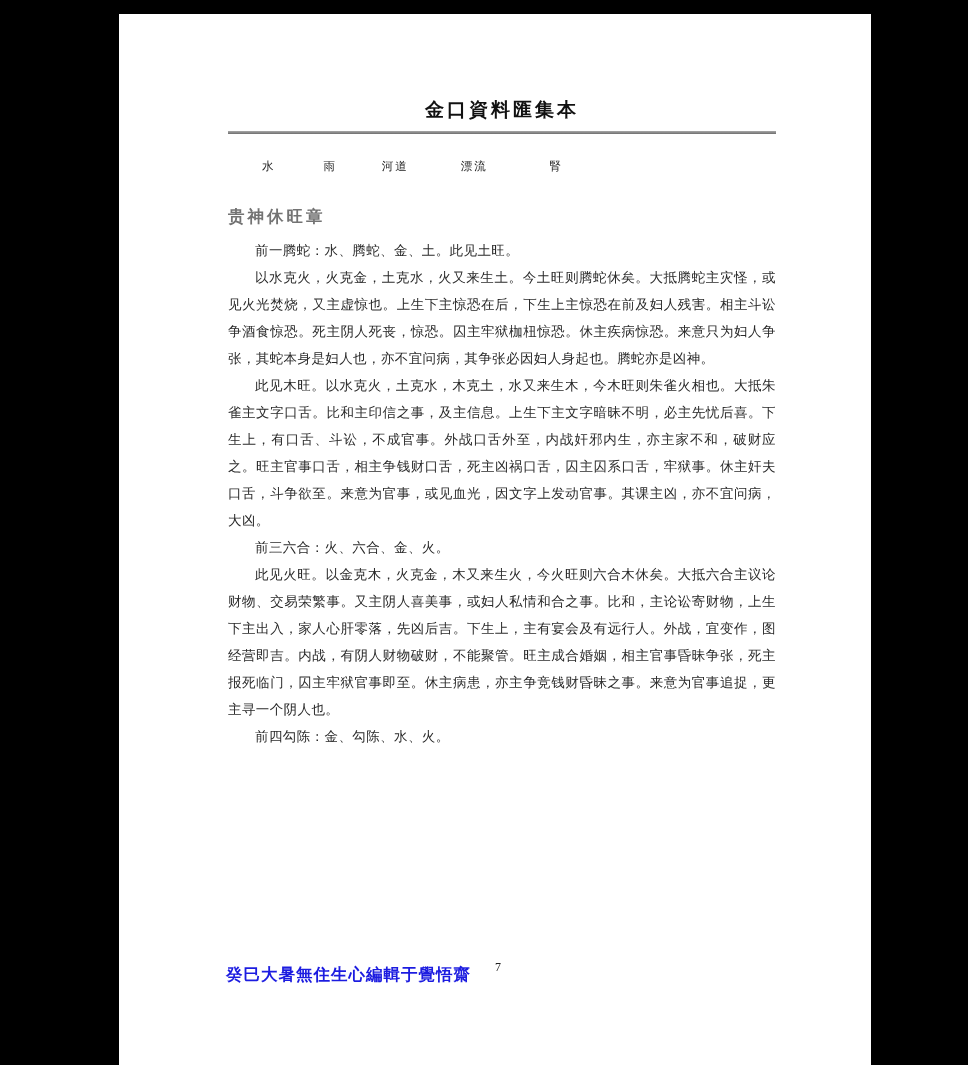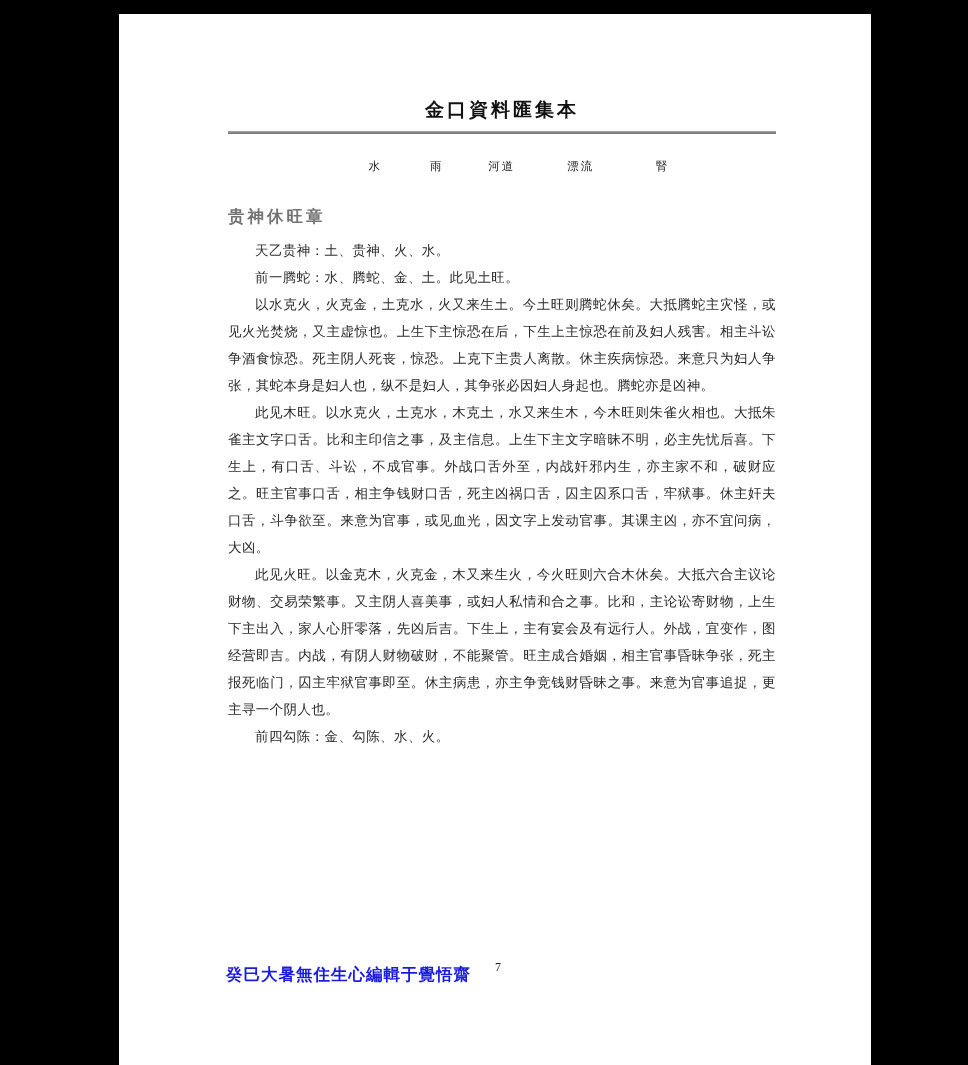"水 雨 河道 漂流 腎" .keywords { text-align: center -> none }
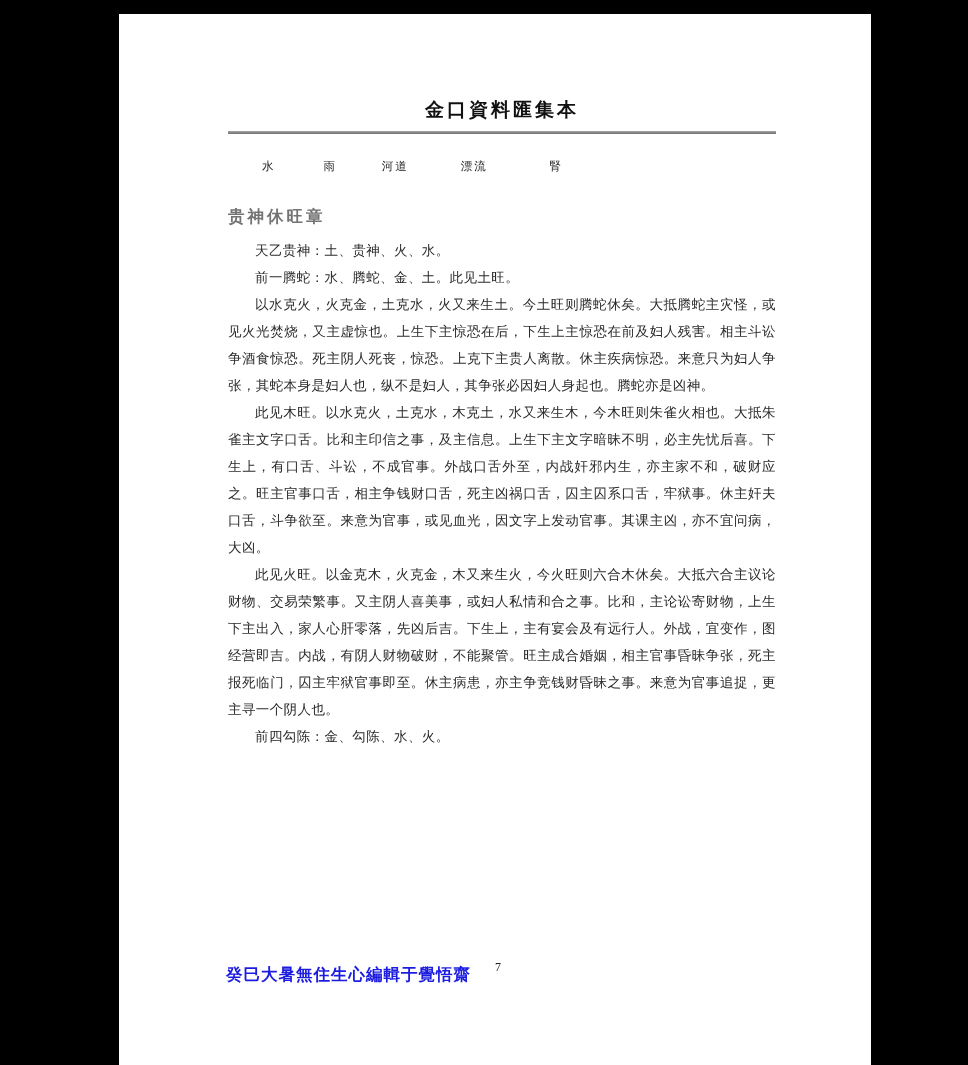"天乙贵神：土、贵神、火、水。" p { html: <p>天乙贵神：土、贵神、火、水。</p> -> none }
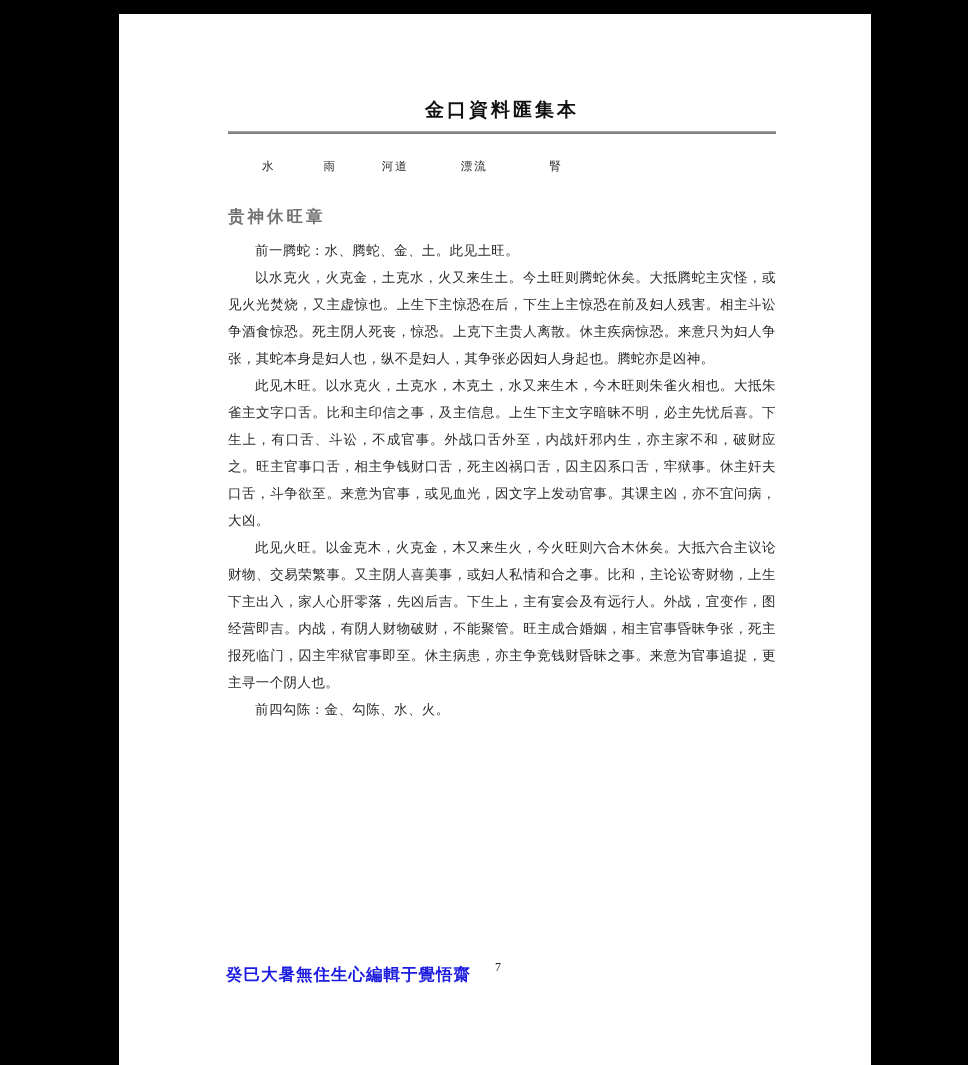"以水克火，火克金，土克水，火又来生土。今土旺则腾蛇休矣。大抵腾蛇主灾怪，或见火光" p { text: 上克下主贵人离散。休主疾病惊恐。来意只为妇人争张，其蛇本身是妇人也，纵不是妇人 -> 囚主牢狱枷杻惊恐。休主疾病惊恐。来意只为妇人争张，其蛇本身是妇人也，亦不宜问病 }
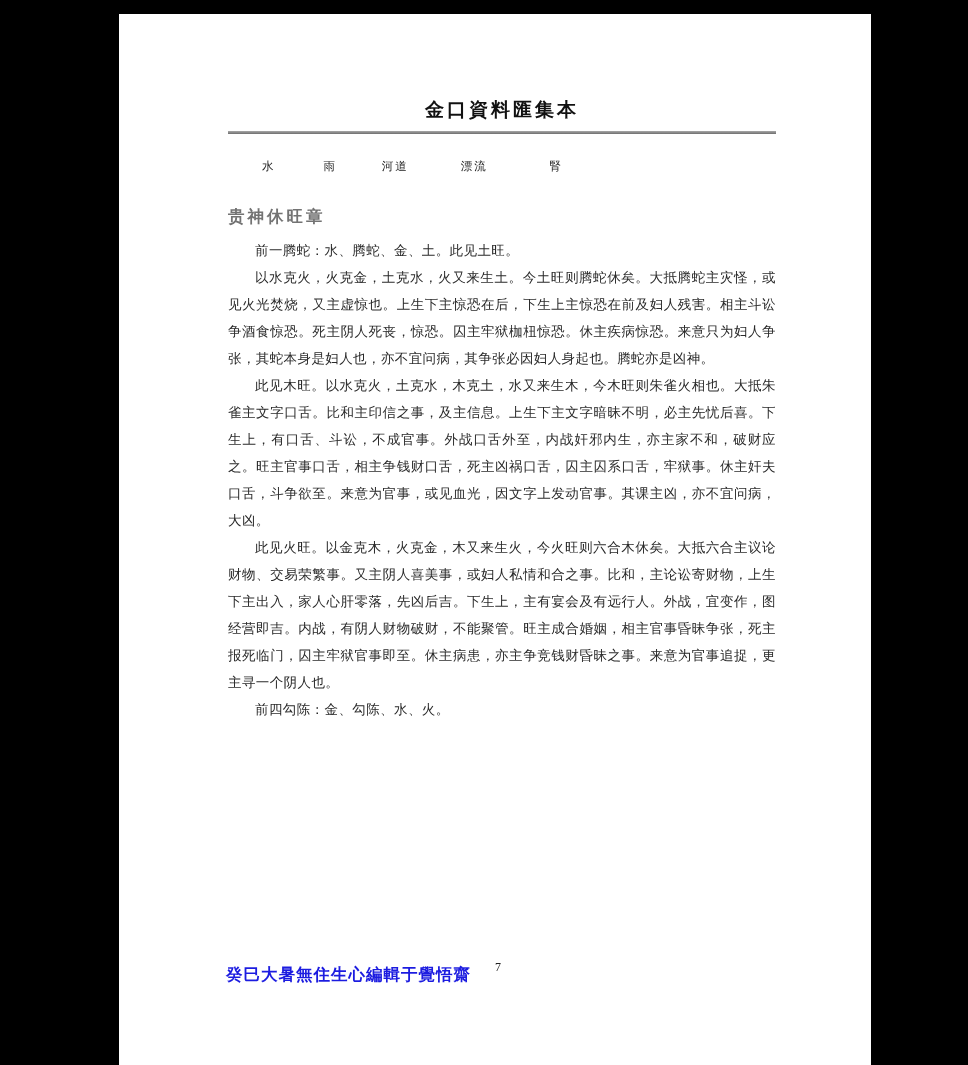"前三六合：火、六合、金、火。" p { html: none -> <p>前三六合：火、六合、金、火。</p> }
